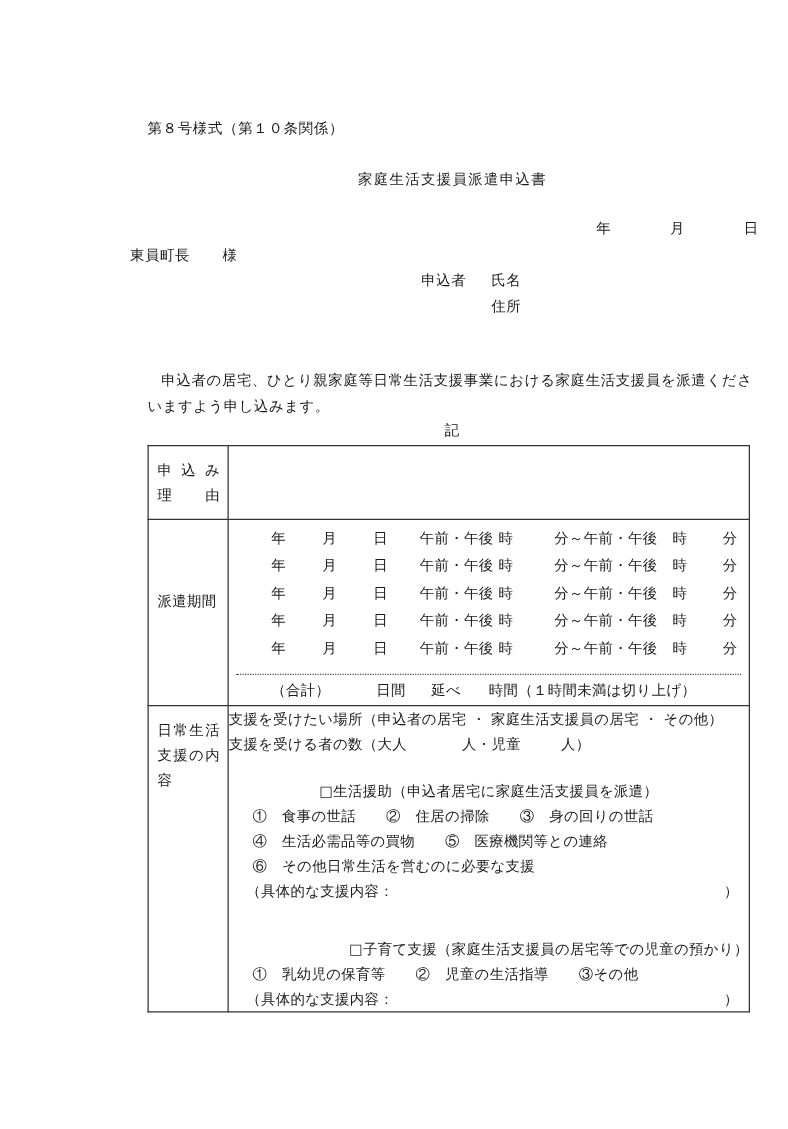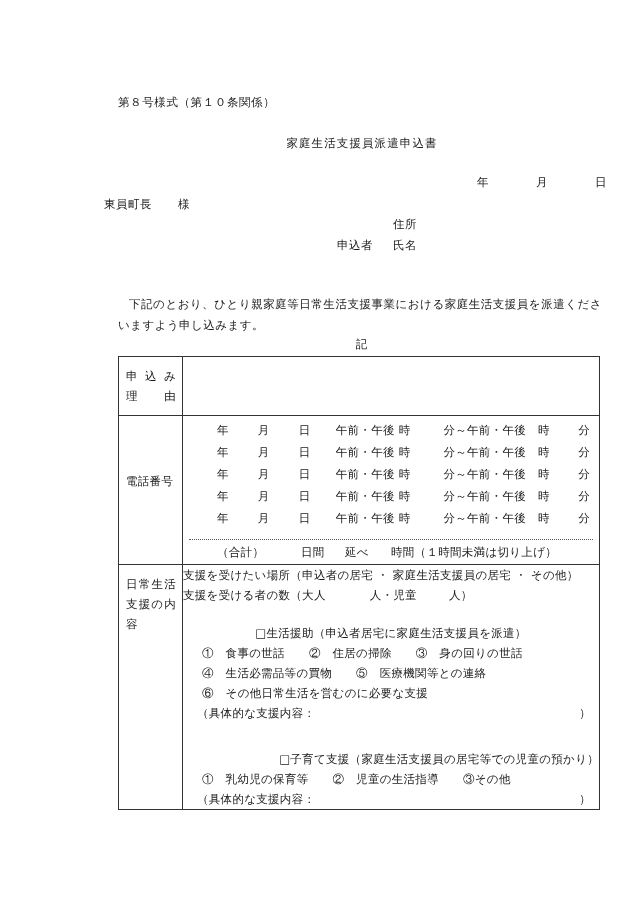"住所" div.applicant-row { order: before "申込者" -> after "申込者" }
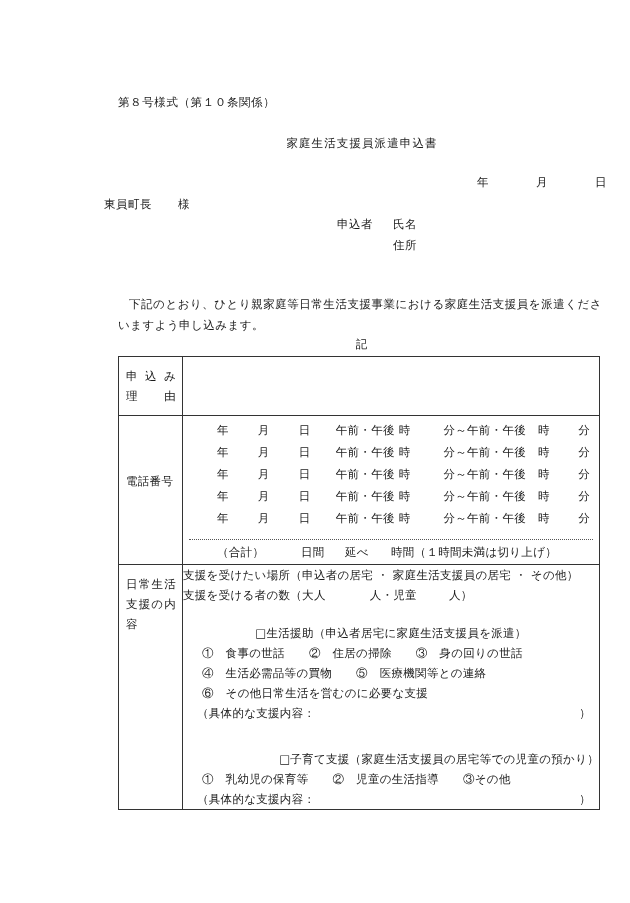"下記のとおり、ひとり親家庭等日常生活支援事業における家庭生活支援員を派遣ください" span { text: 下記のとおり -> 申込者の居宅 }
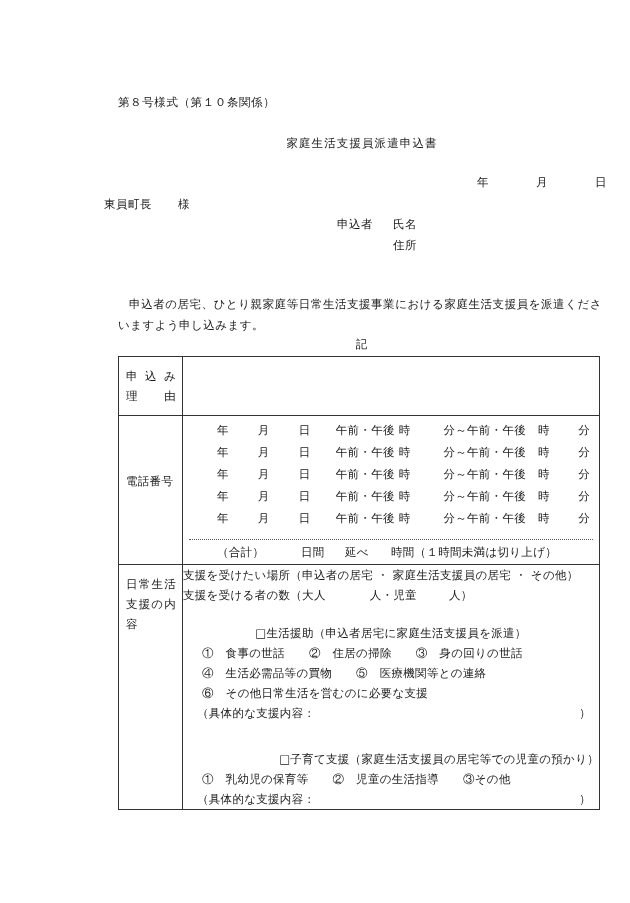"電話番号" div.plain { text: 電話番号 -> 派遣期間 }
